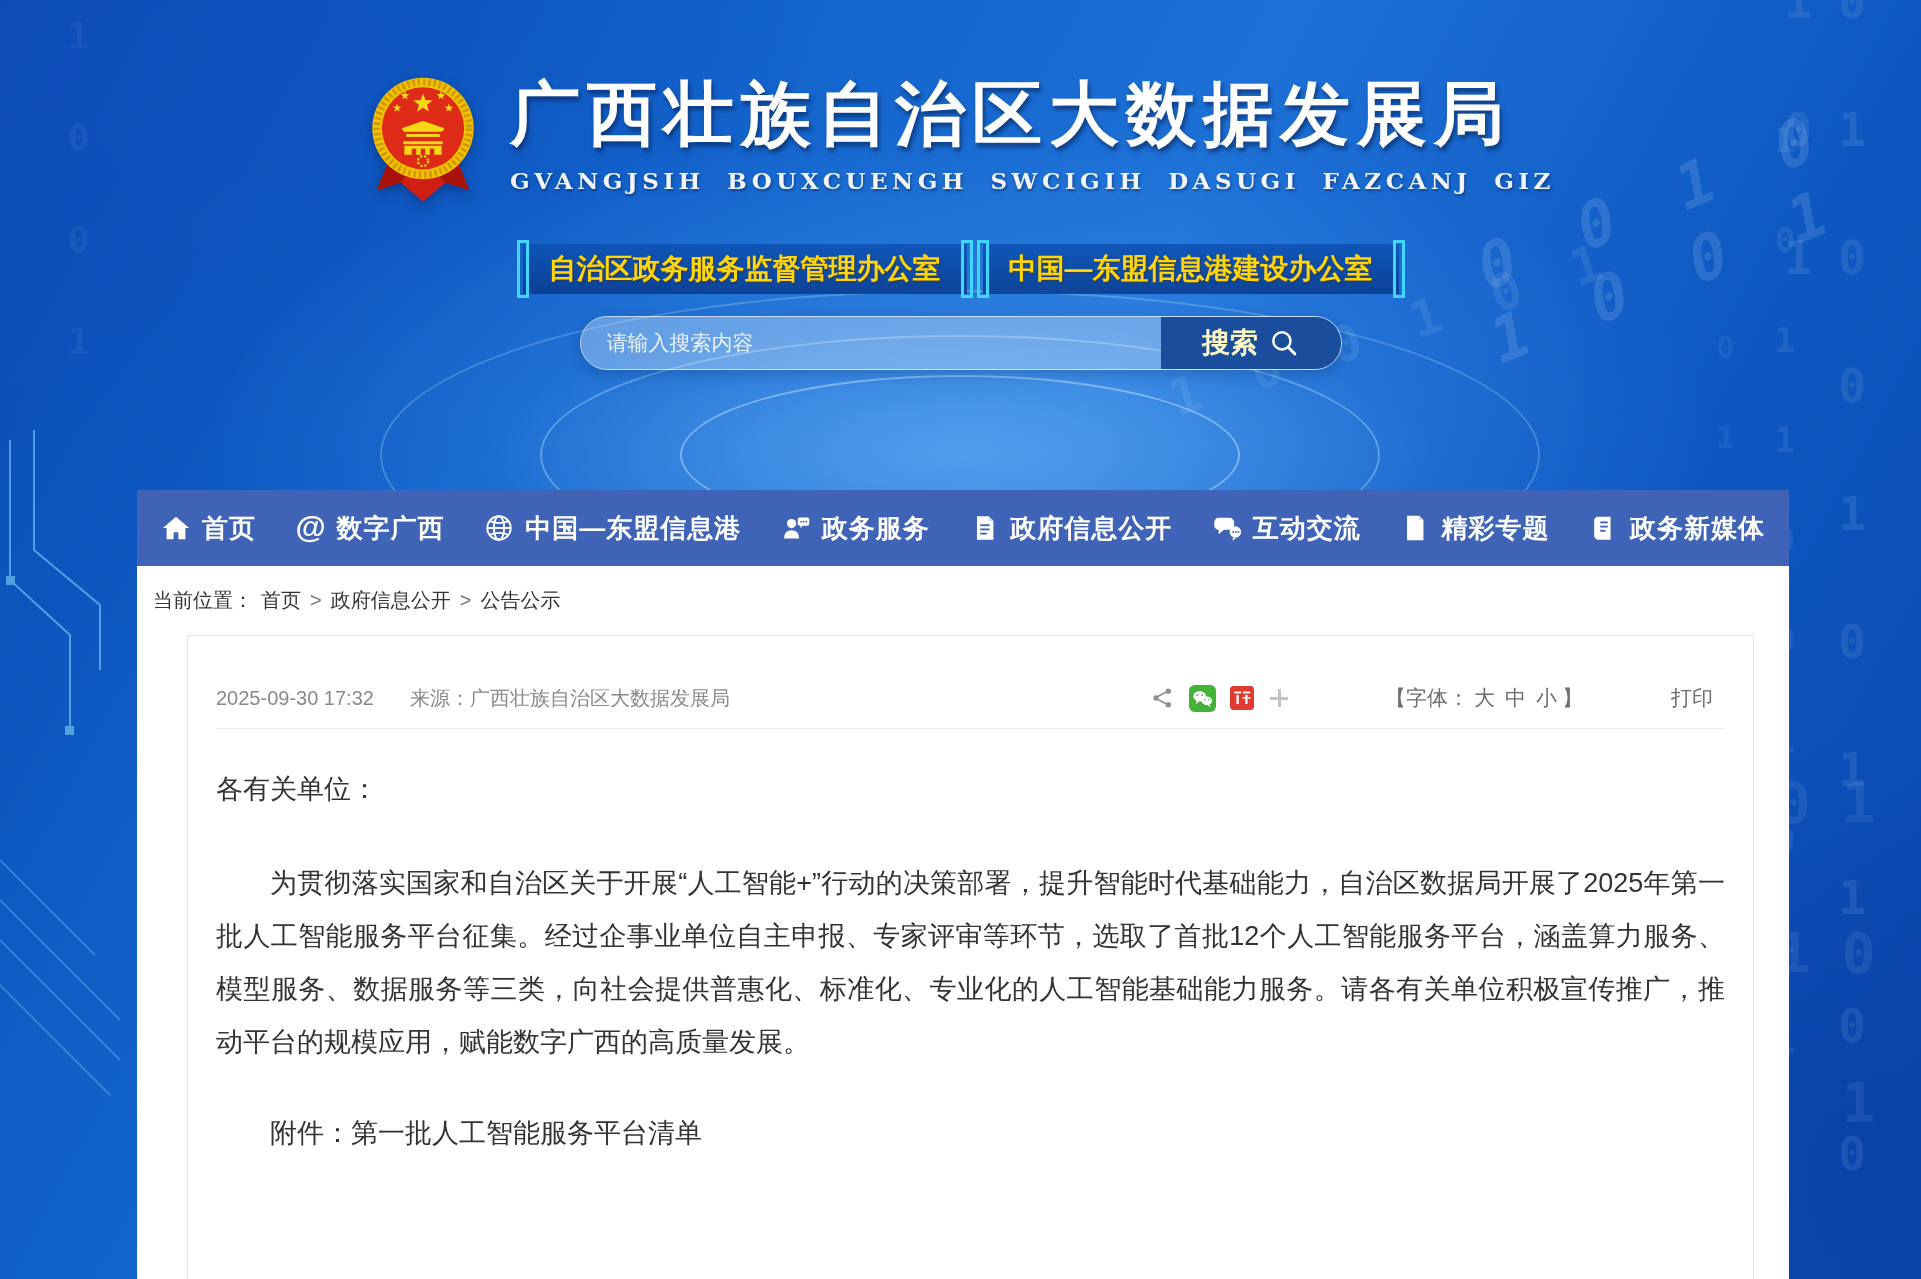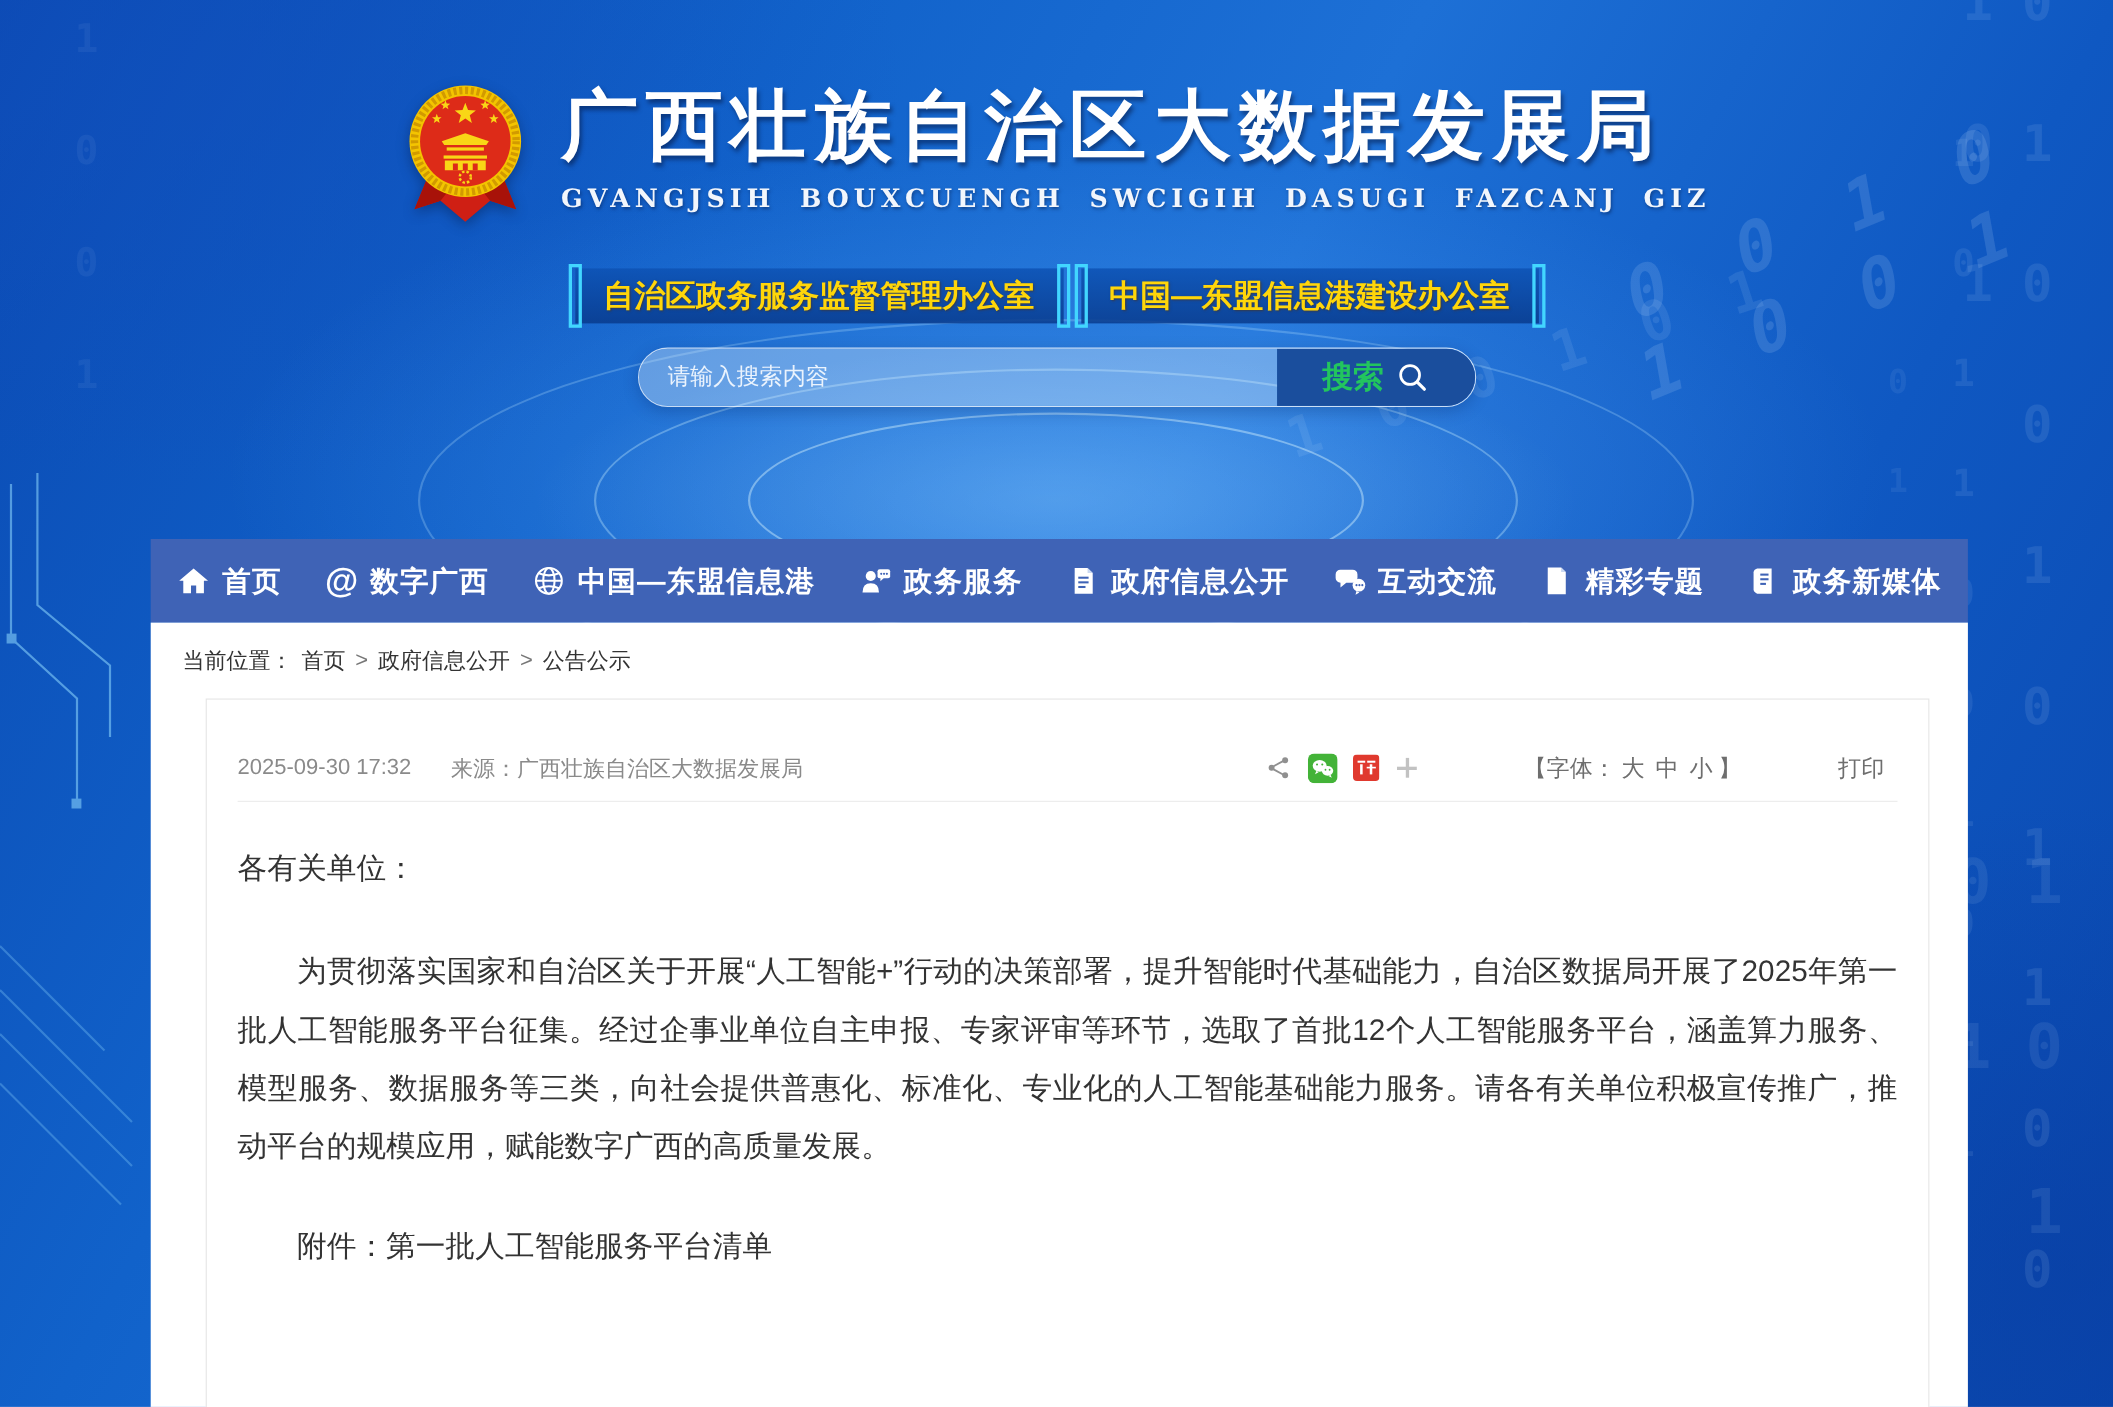"搜索" .search-btn { color: #22c55e -> #fef9c3 }
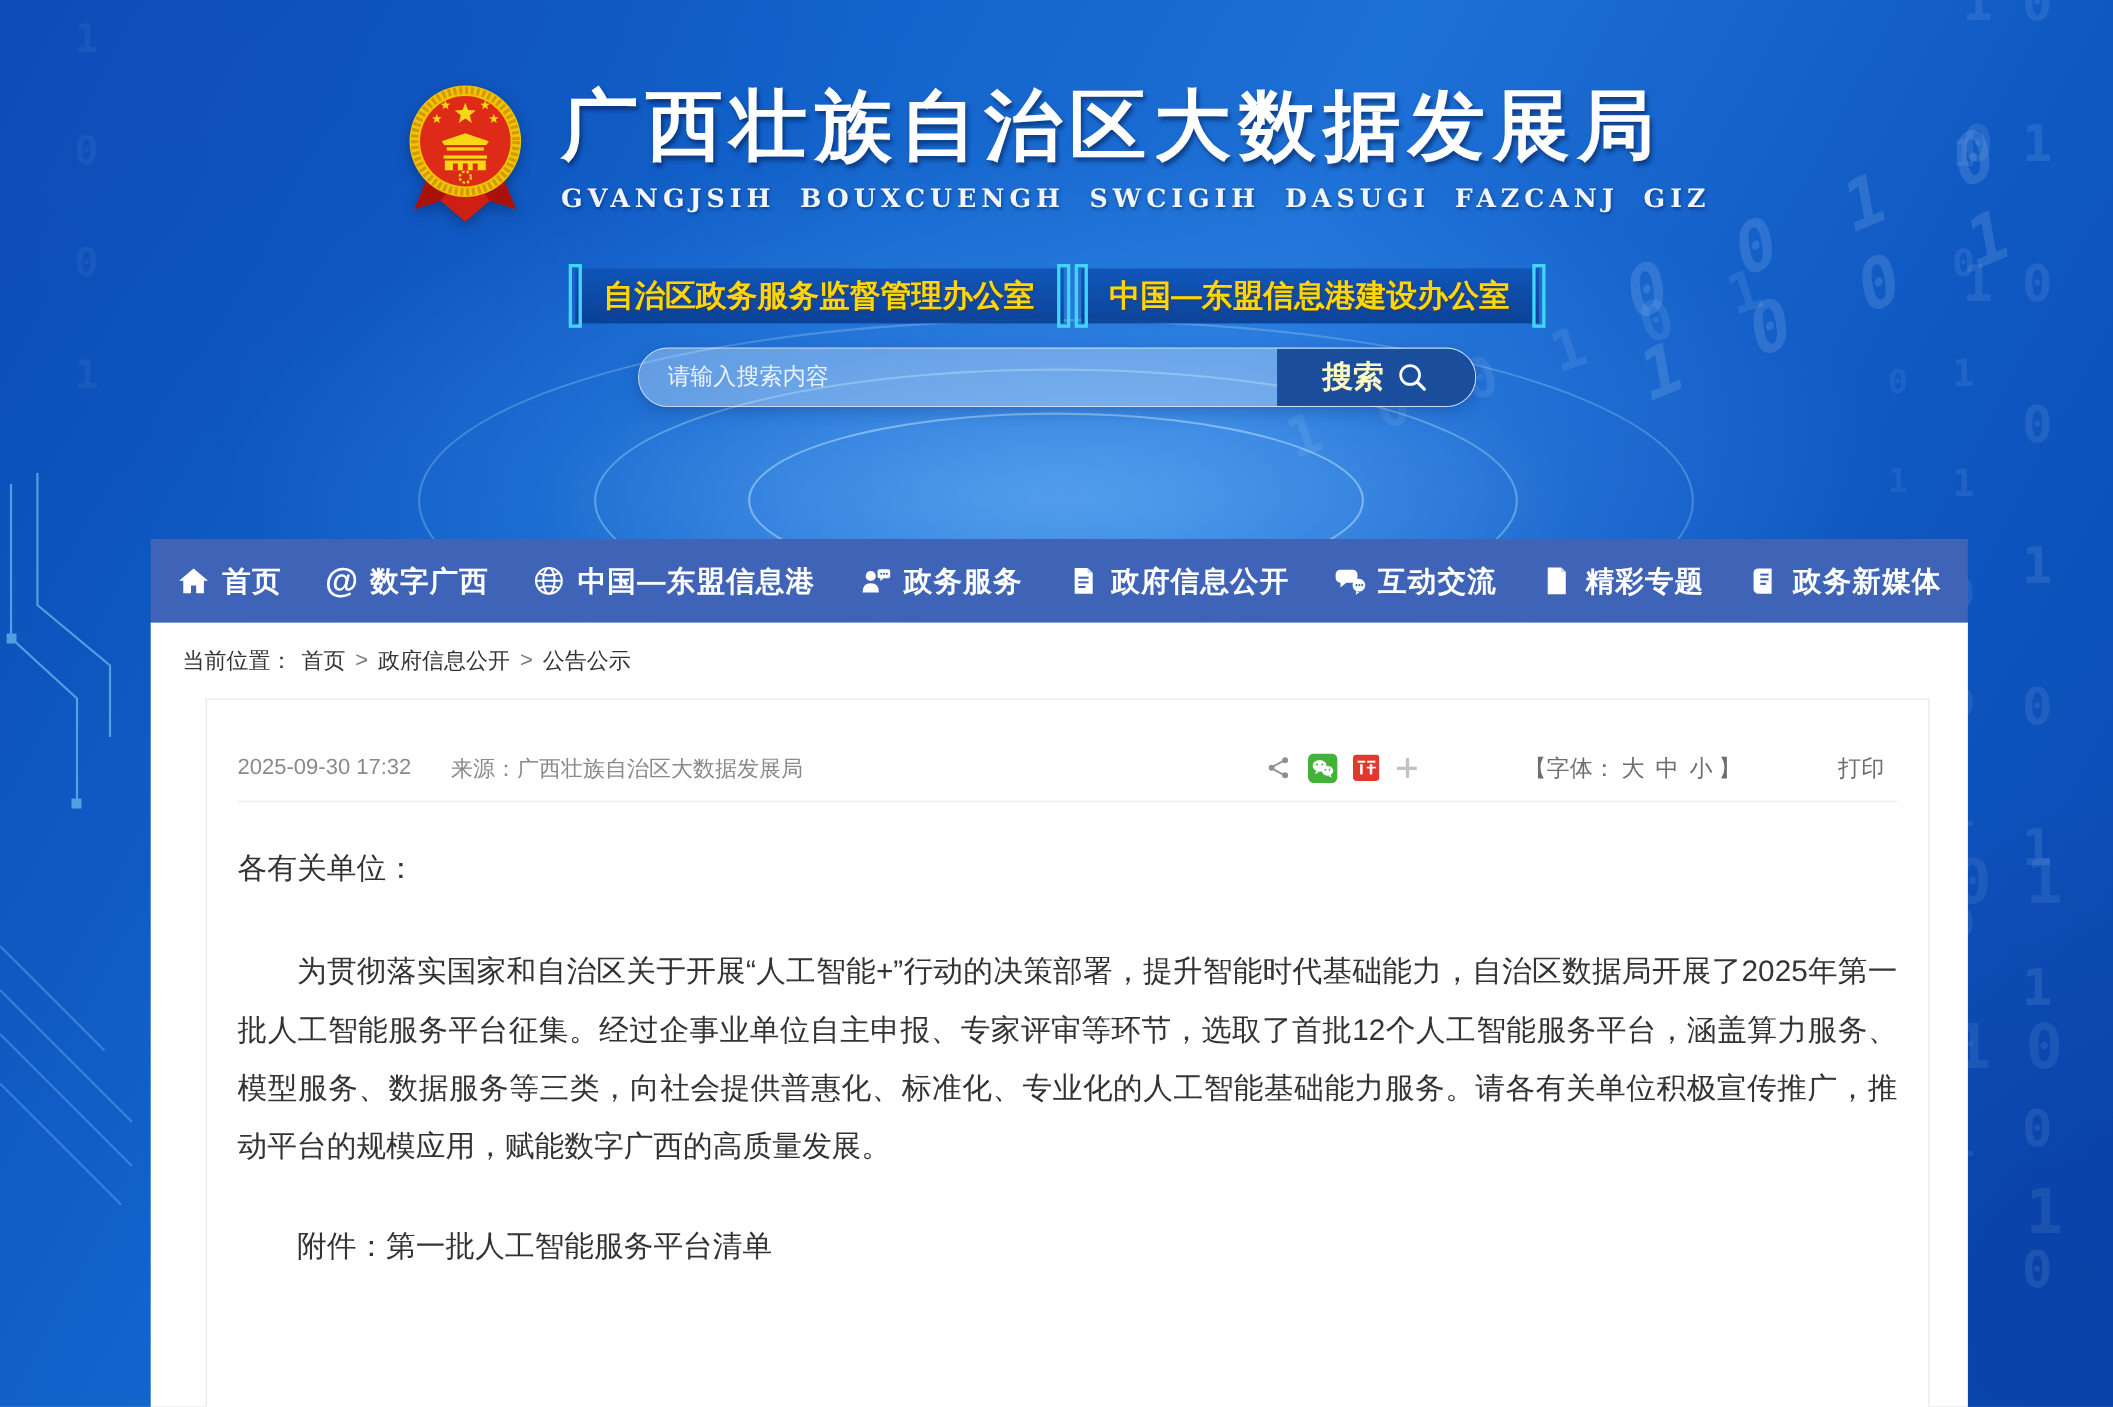"当前位置：" .crumb { padding-left: 29px -> 16px }
